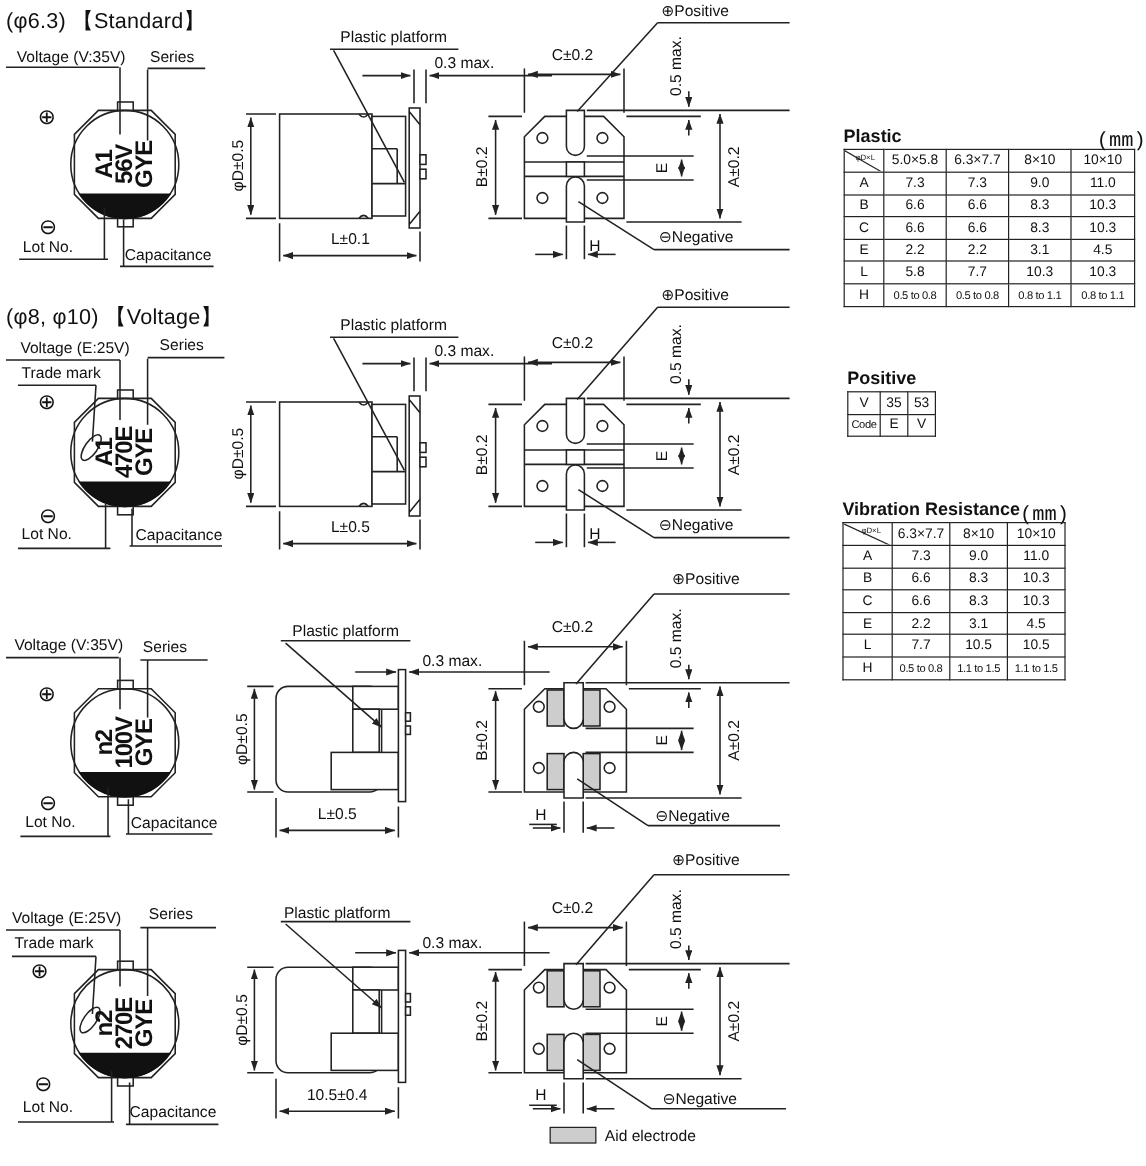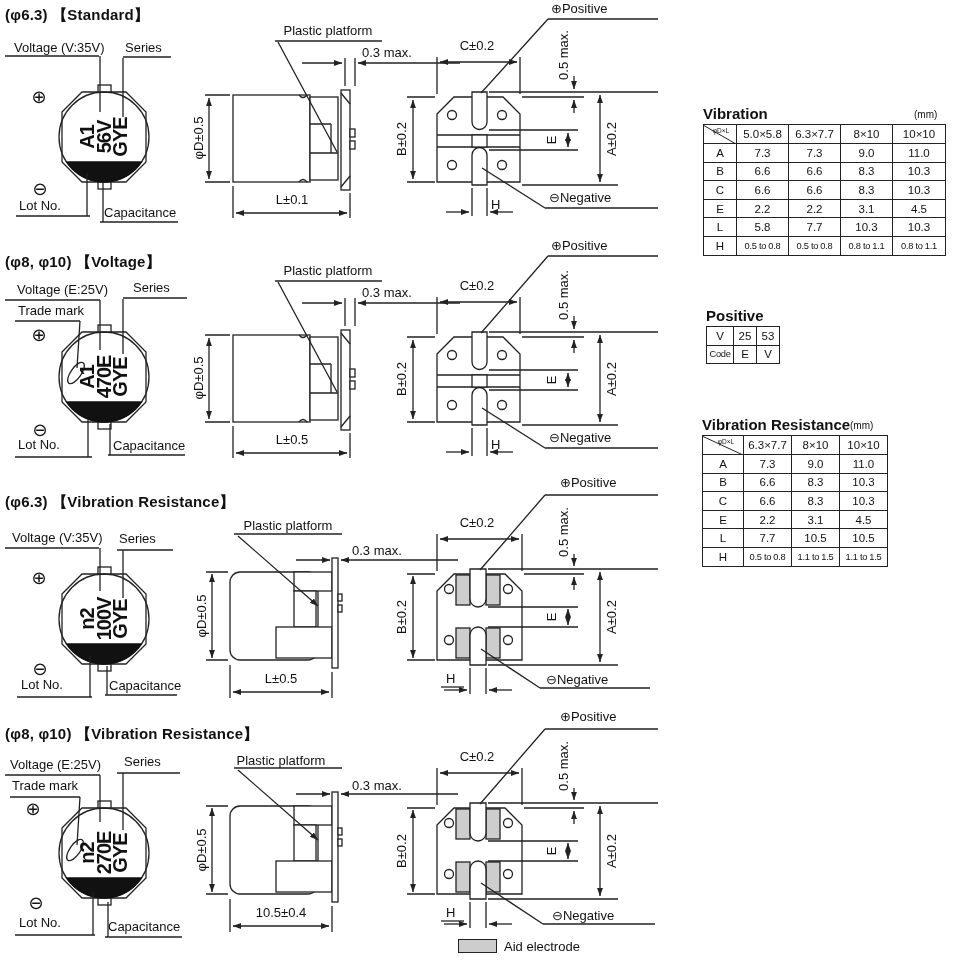"(φ6.3) 【Standard】" .sec-title { font-size: 15px -> 18px; font-weight: 700 -> 400 }
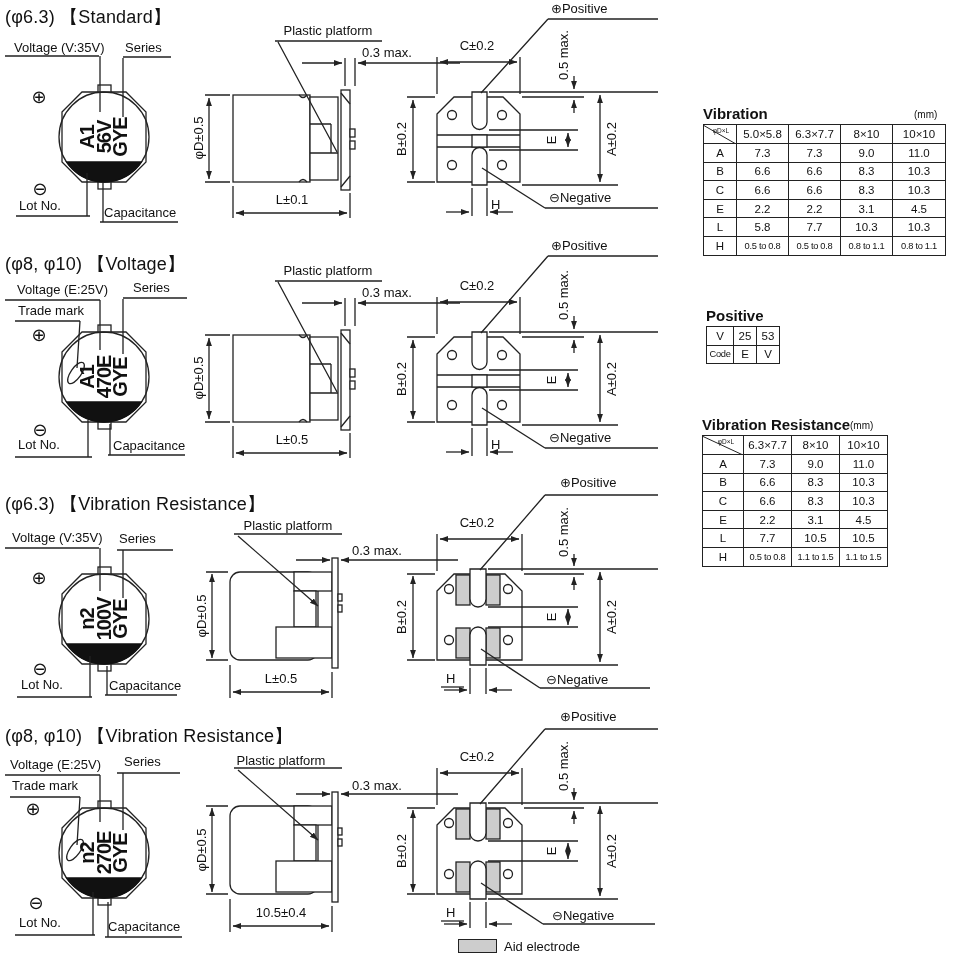"Vibration" div.tt { text: Vibration -> Plastic }
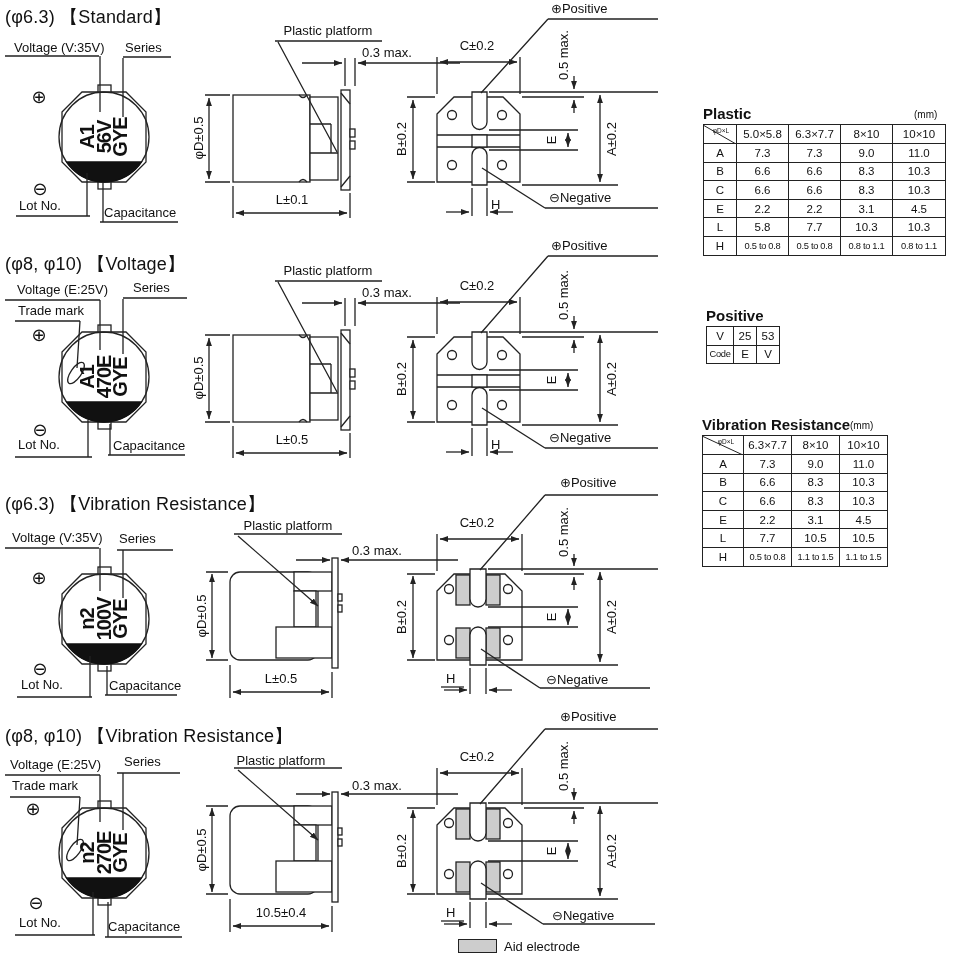"(mm)" .unit { font-family: none -> Liberation Mono, monospace; font-size: 10px -> 17px }
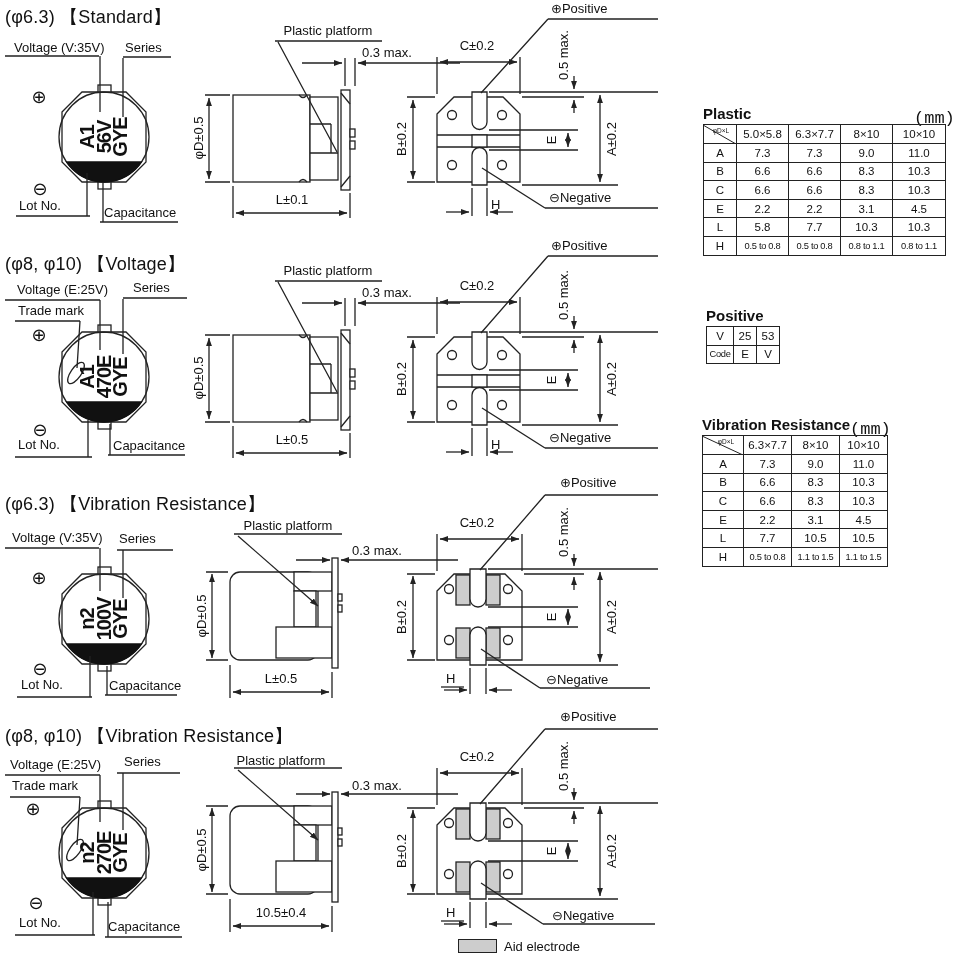"25" td { text: 25 -> 35 }
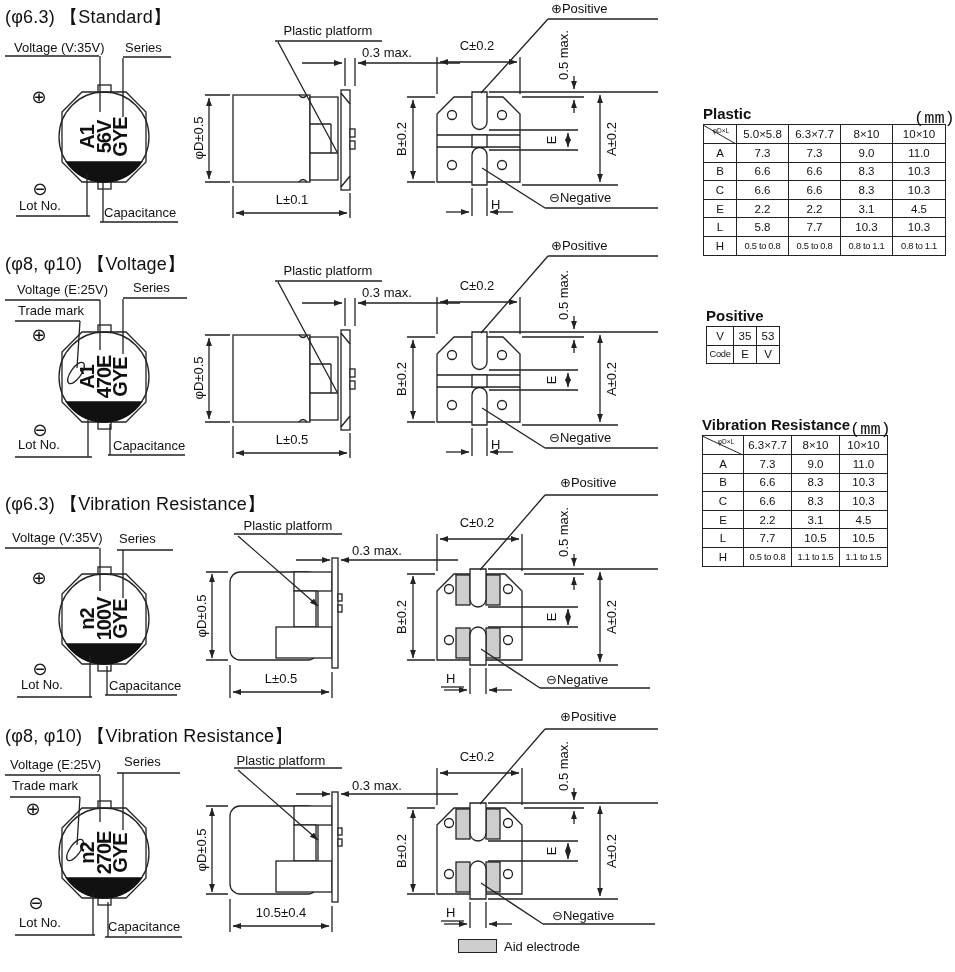"(φ6.3) 【Vibration Resistance】" div.lbl { html: <div>(φ6.3) 【Vibration Resistance】</div> -> none }
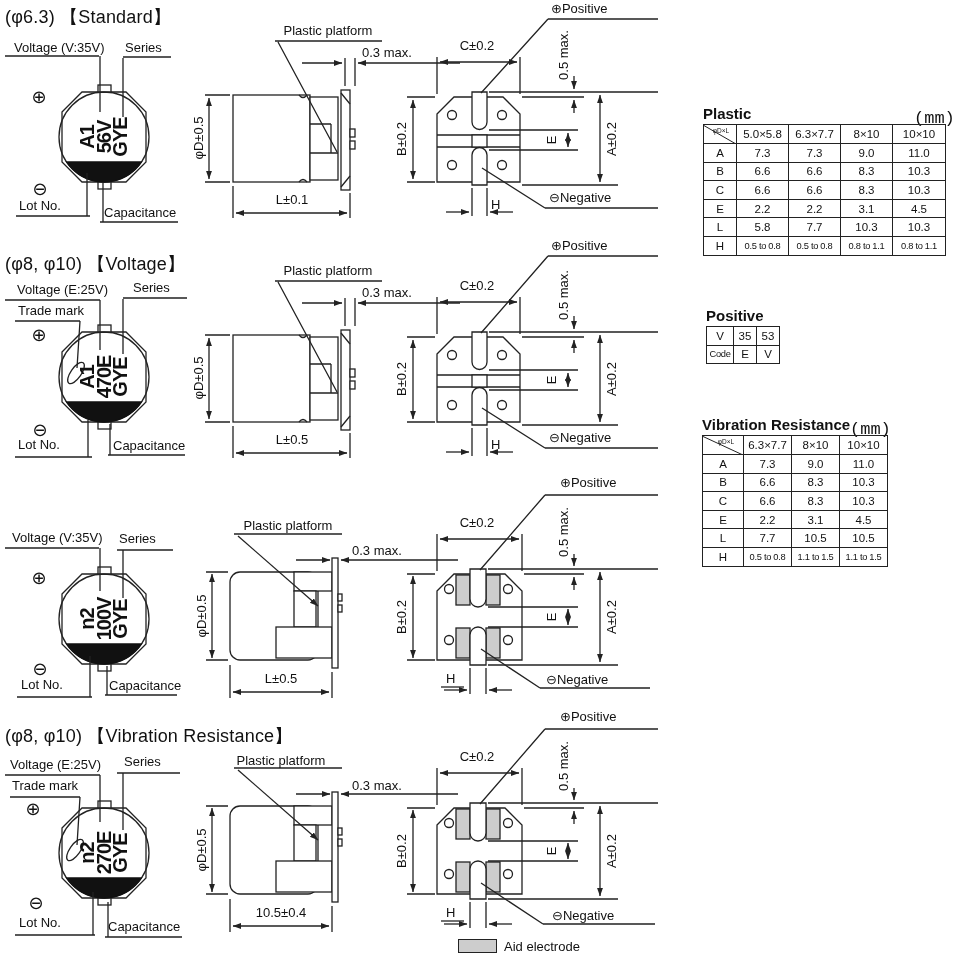"(φ8, φ10) 【Vibration Resistance】" div.lbl { html: <div>(φ8, φ10) 【Vibration Resistance】</div> -> none }
